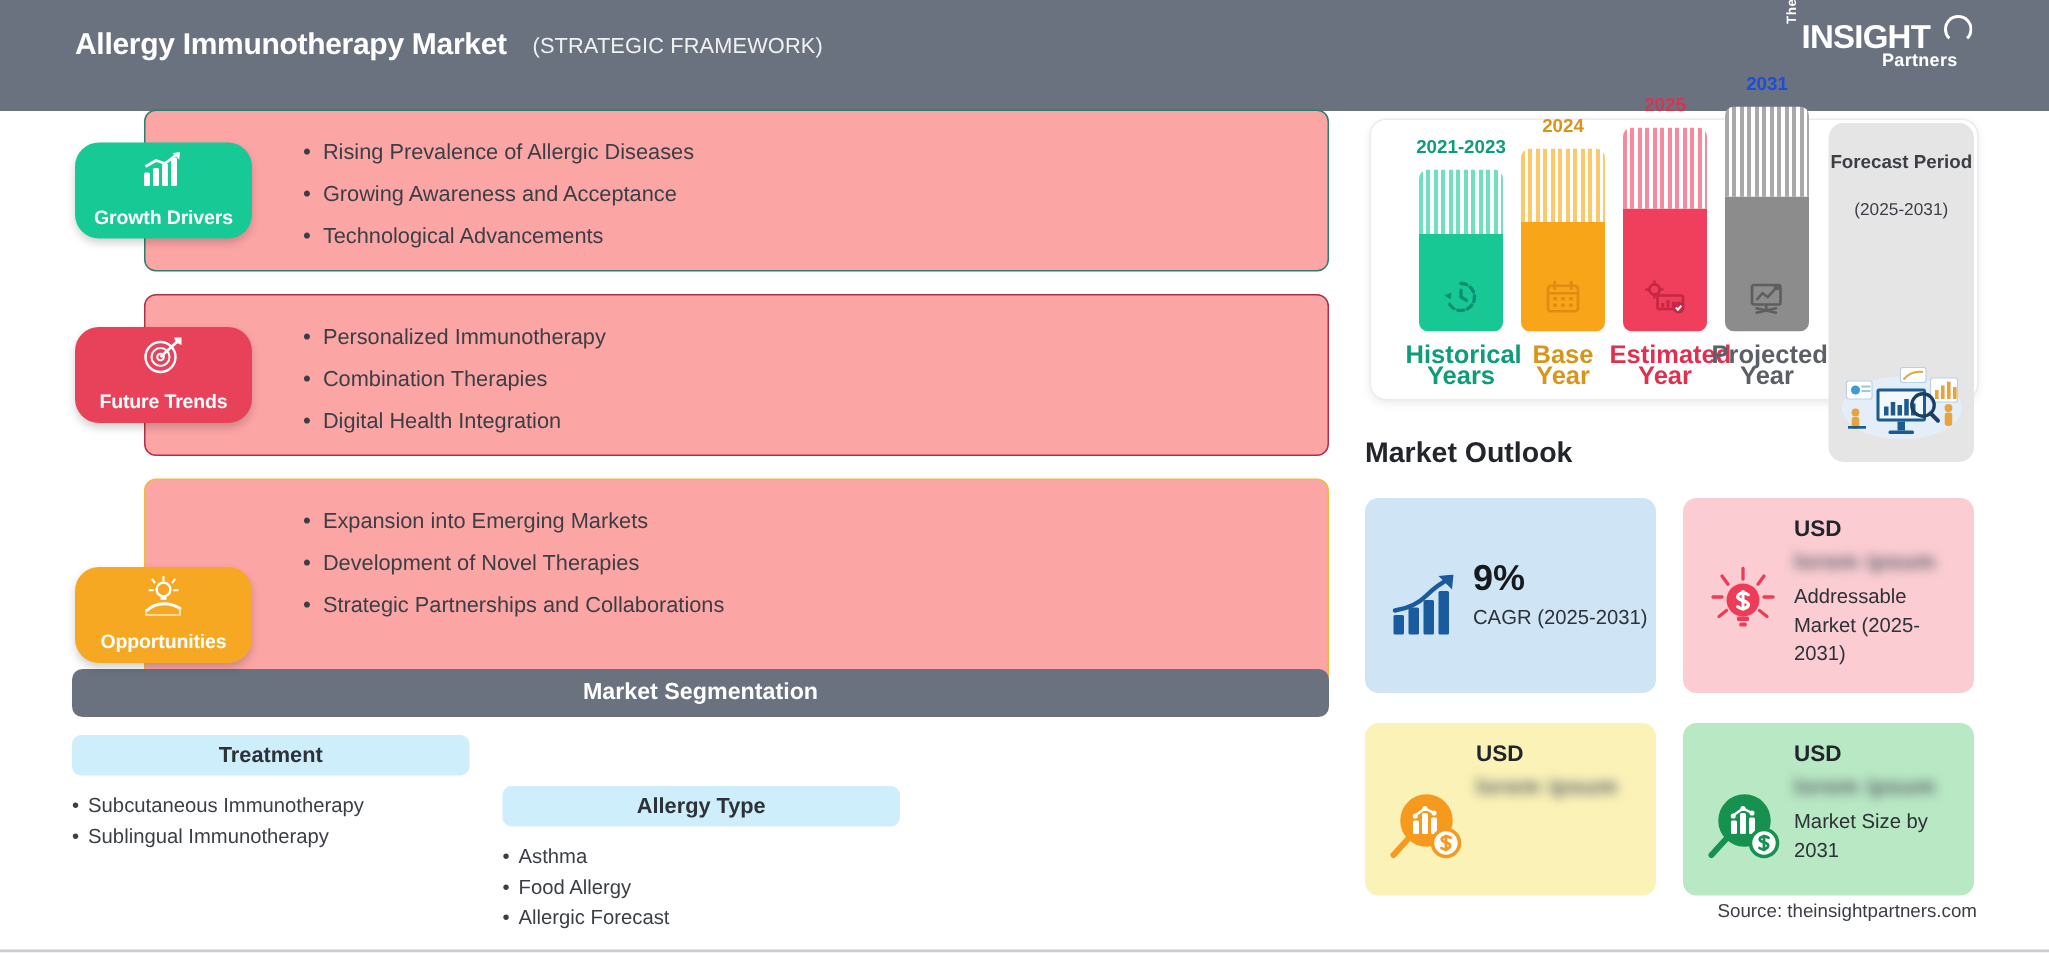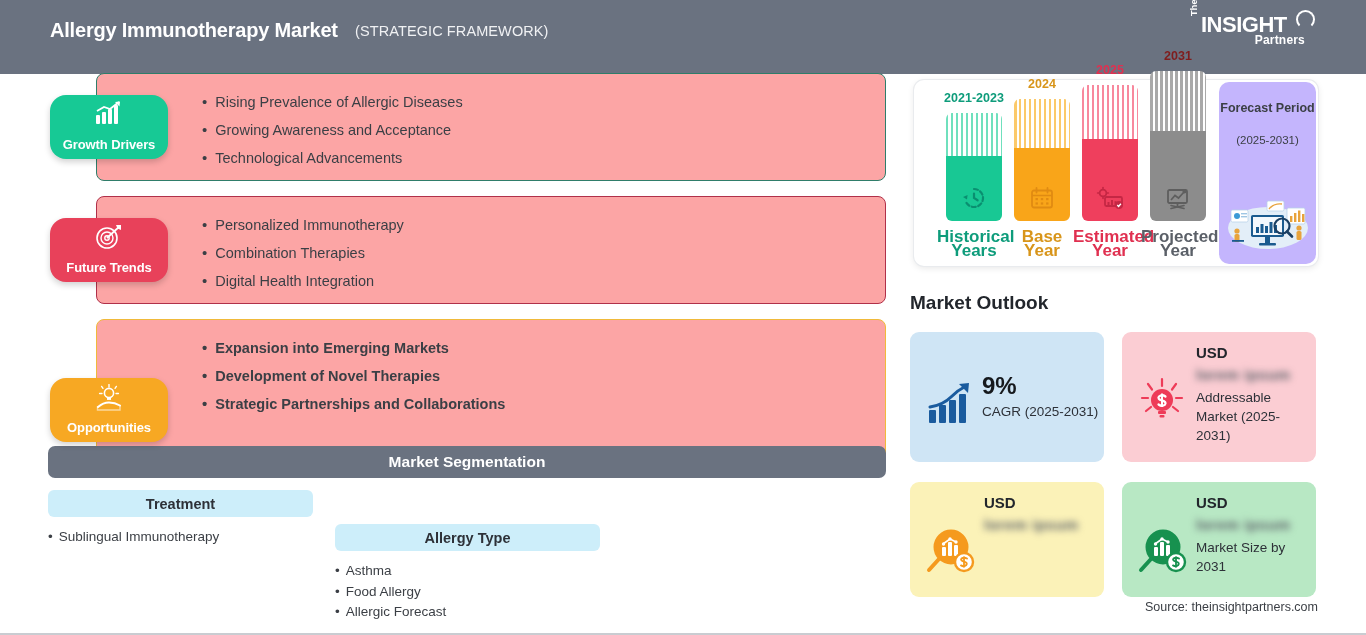"2031" div.tl-year { color: #7f1d1d -> #1d4ed8 }
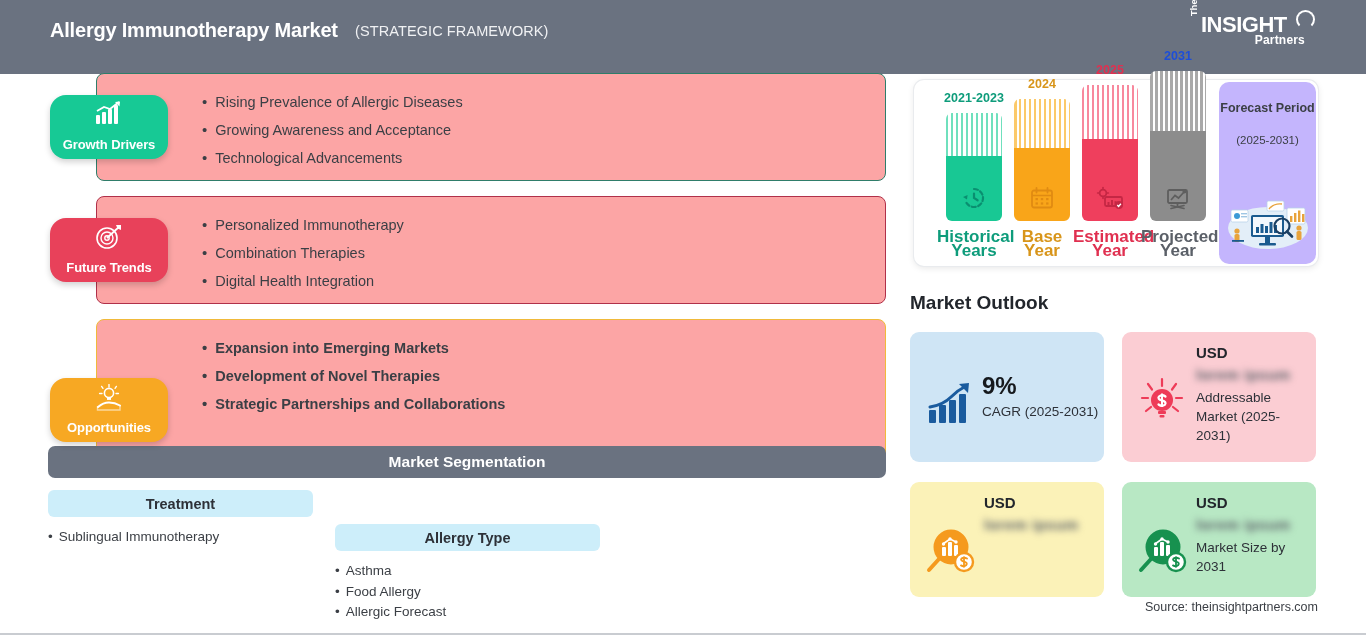"Forecast Period" #forecast-panel { background: #c4b5fd -> #e5e5e5; height: 182px -> 226px }
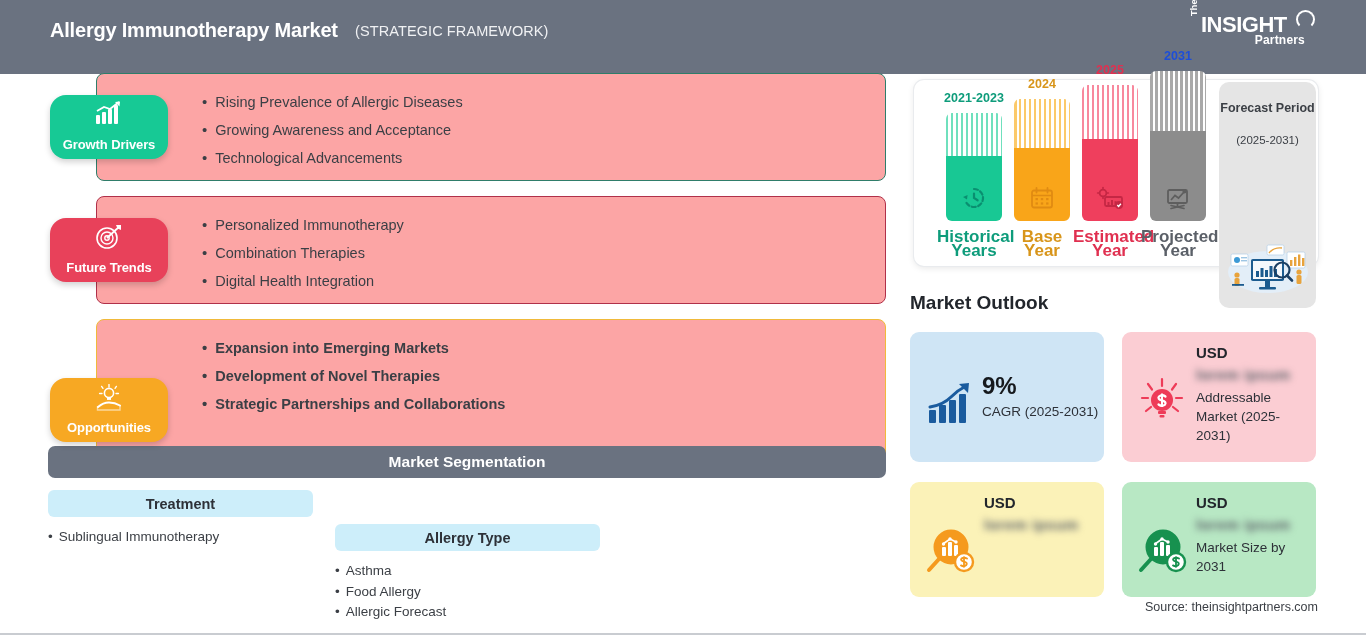"Expansion into Emerging Markets" .pillar-box.orange { font-weight: bold -> none }
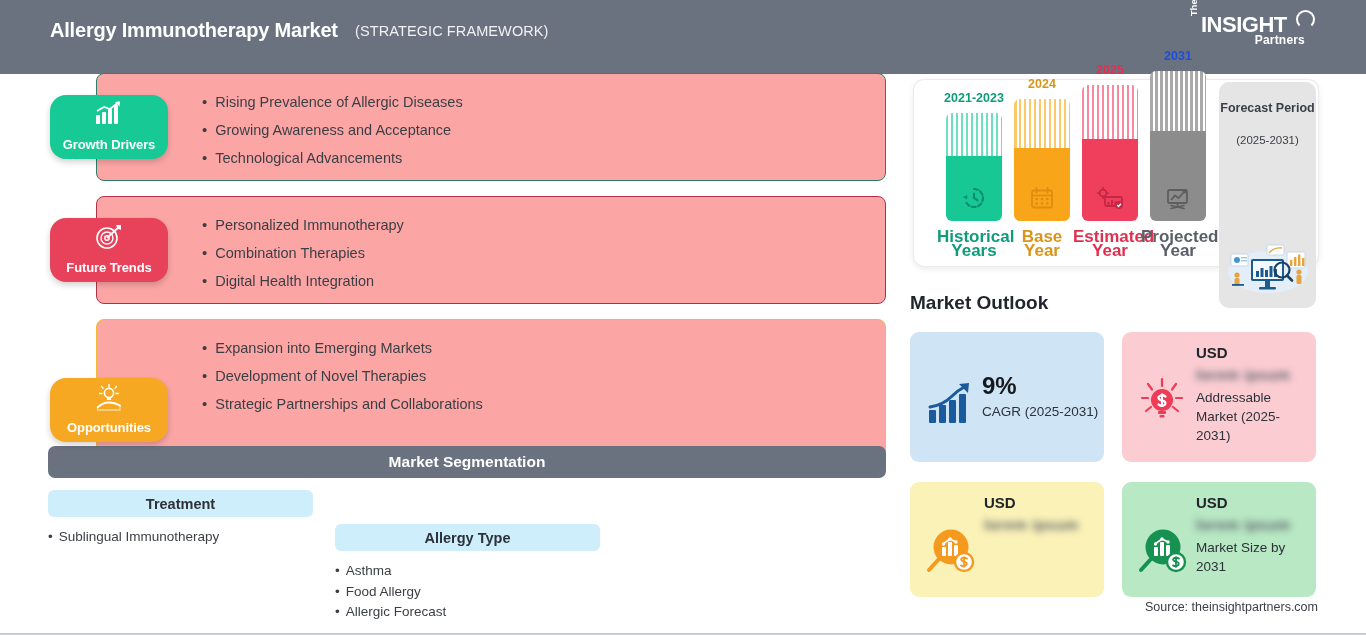"Subcutaneous Immunotherapy" li { html: none -> <li>Subcutaneous Immunotherapy</li> }
